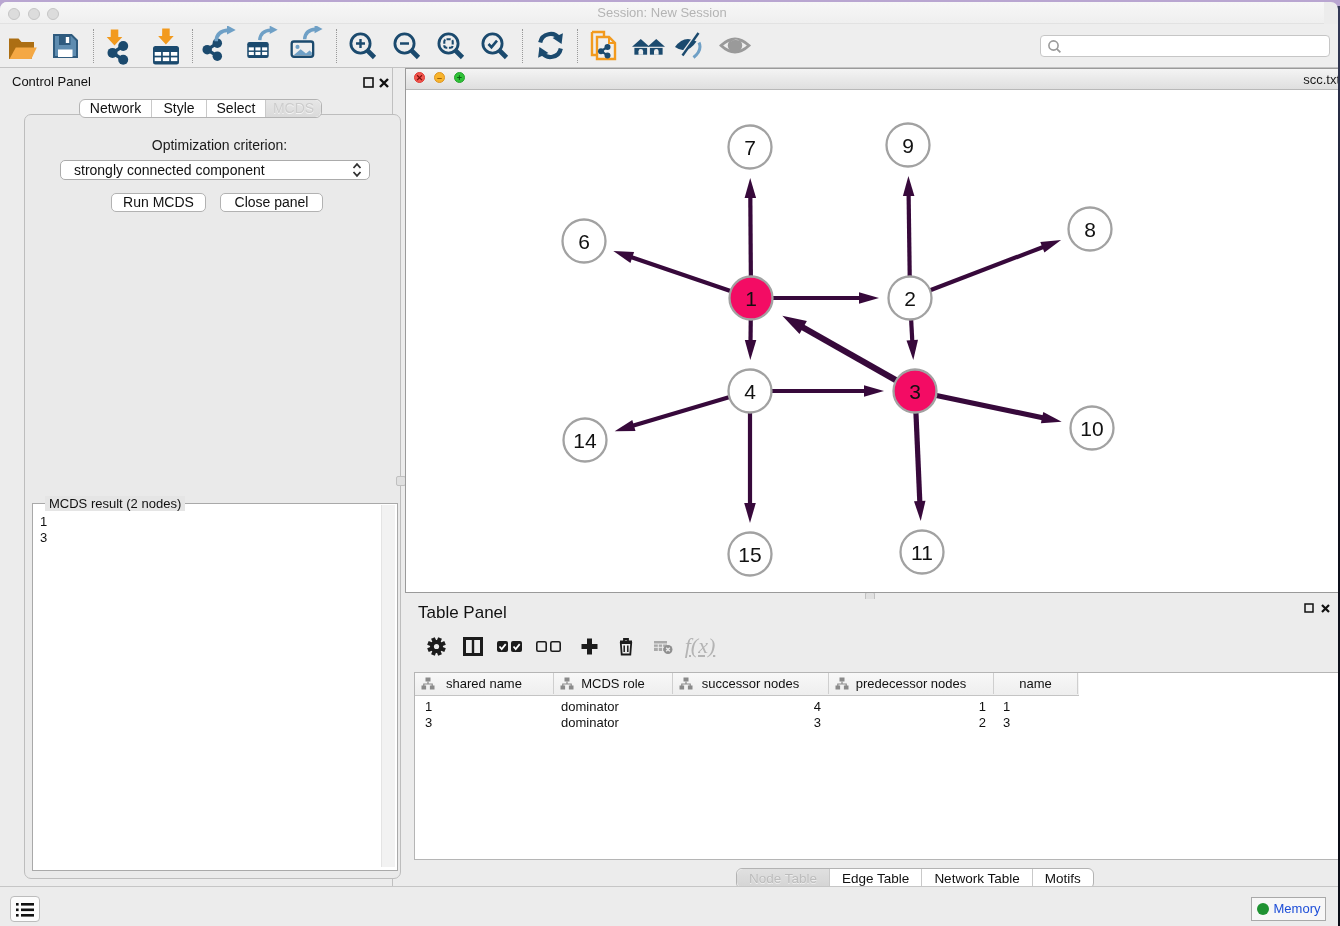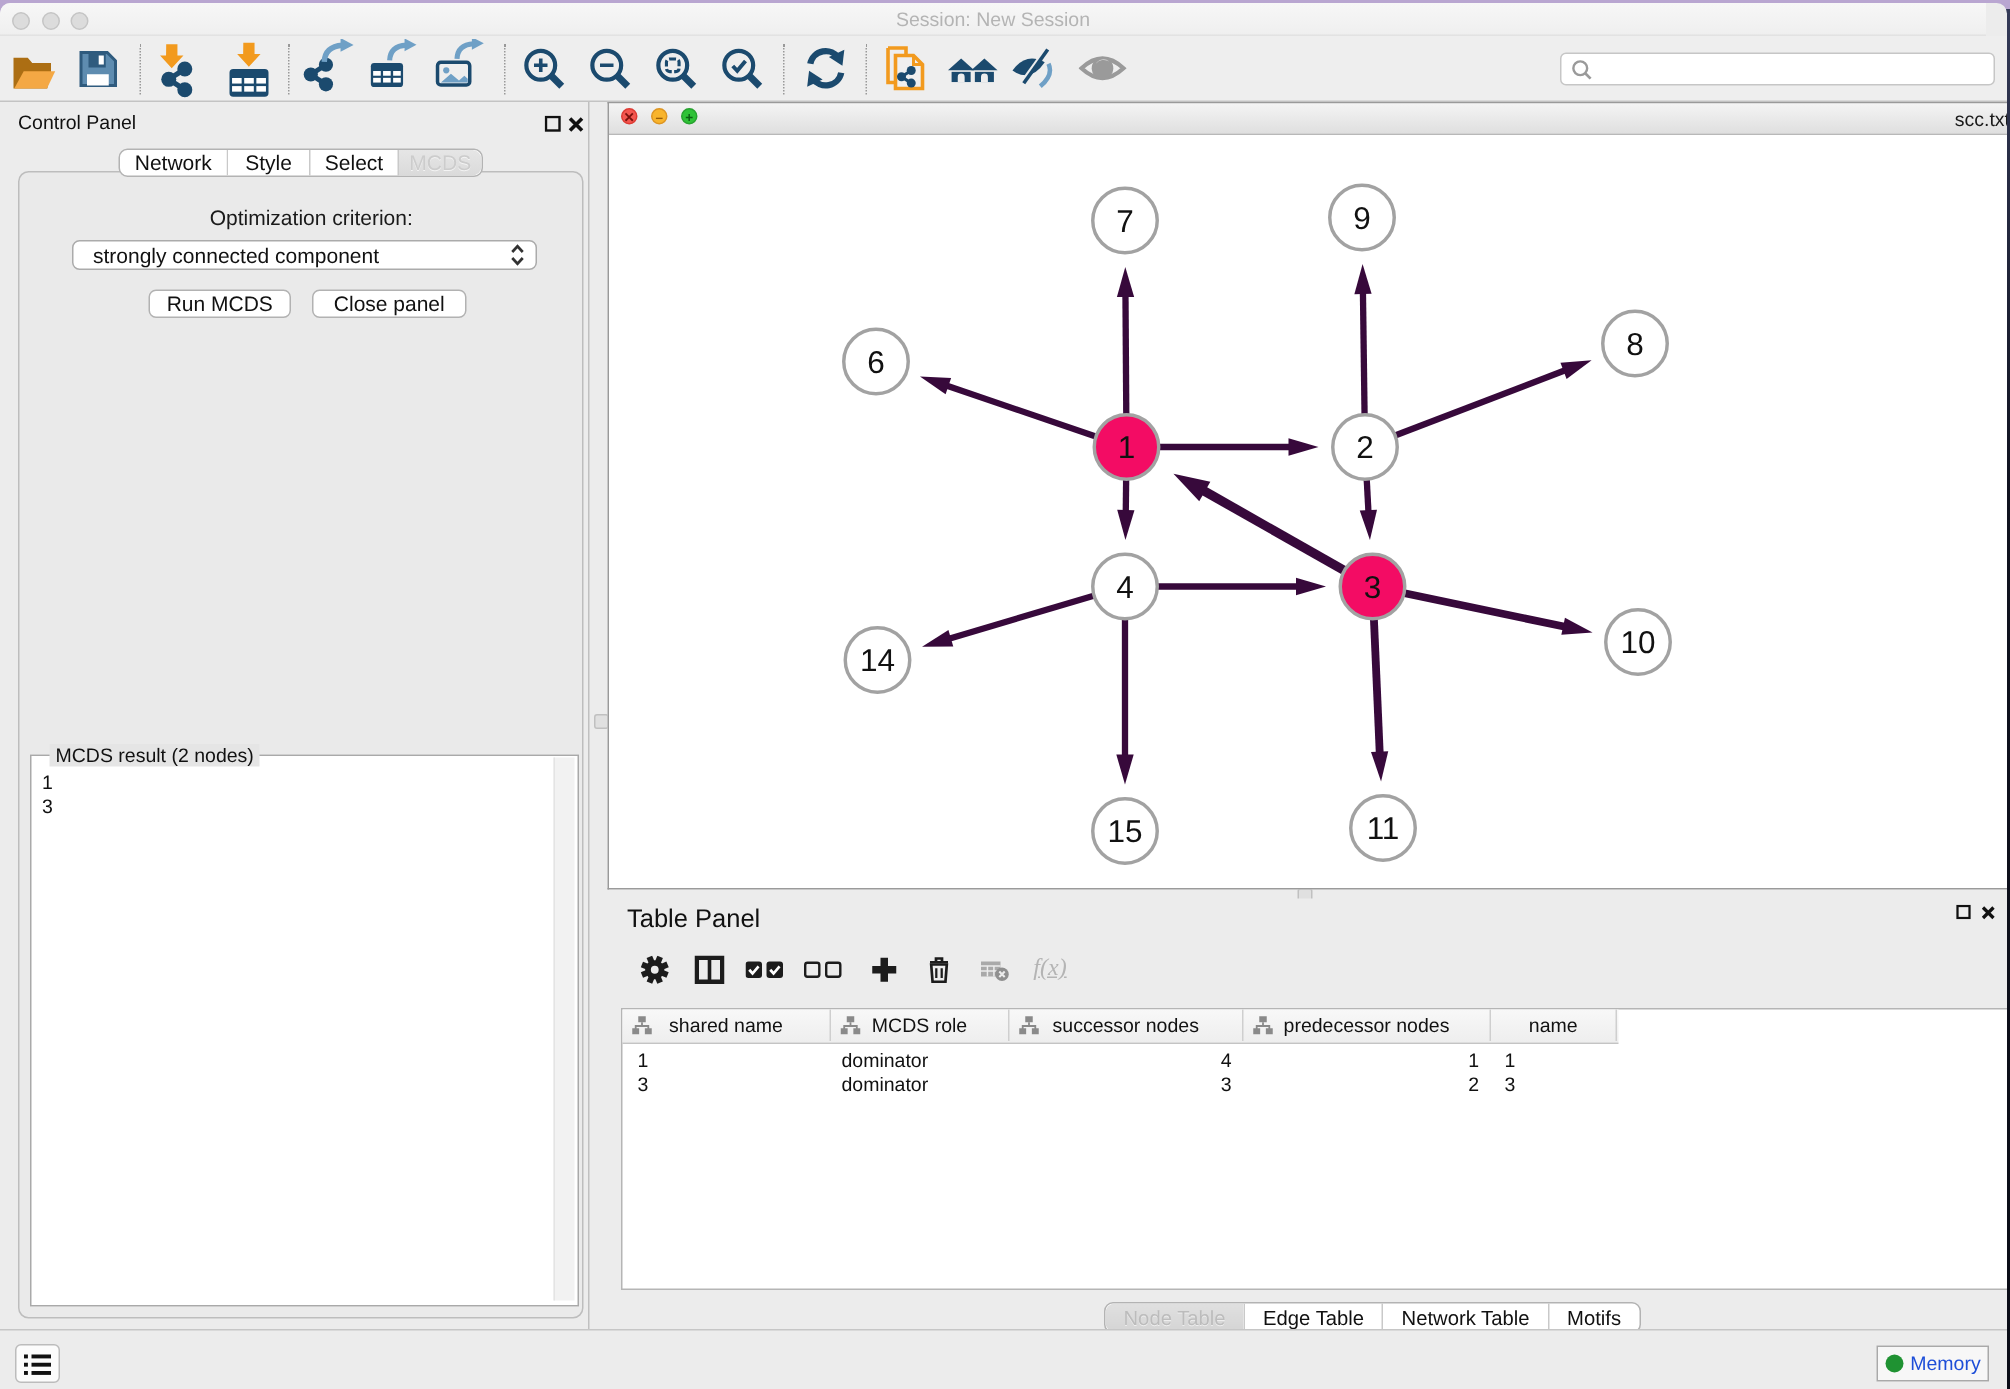"Optimization criterion:" #cpcontent { left: 12px -> 24px }
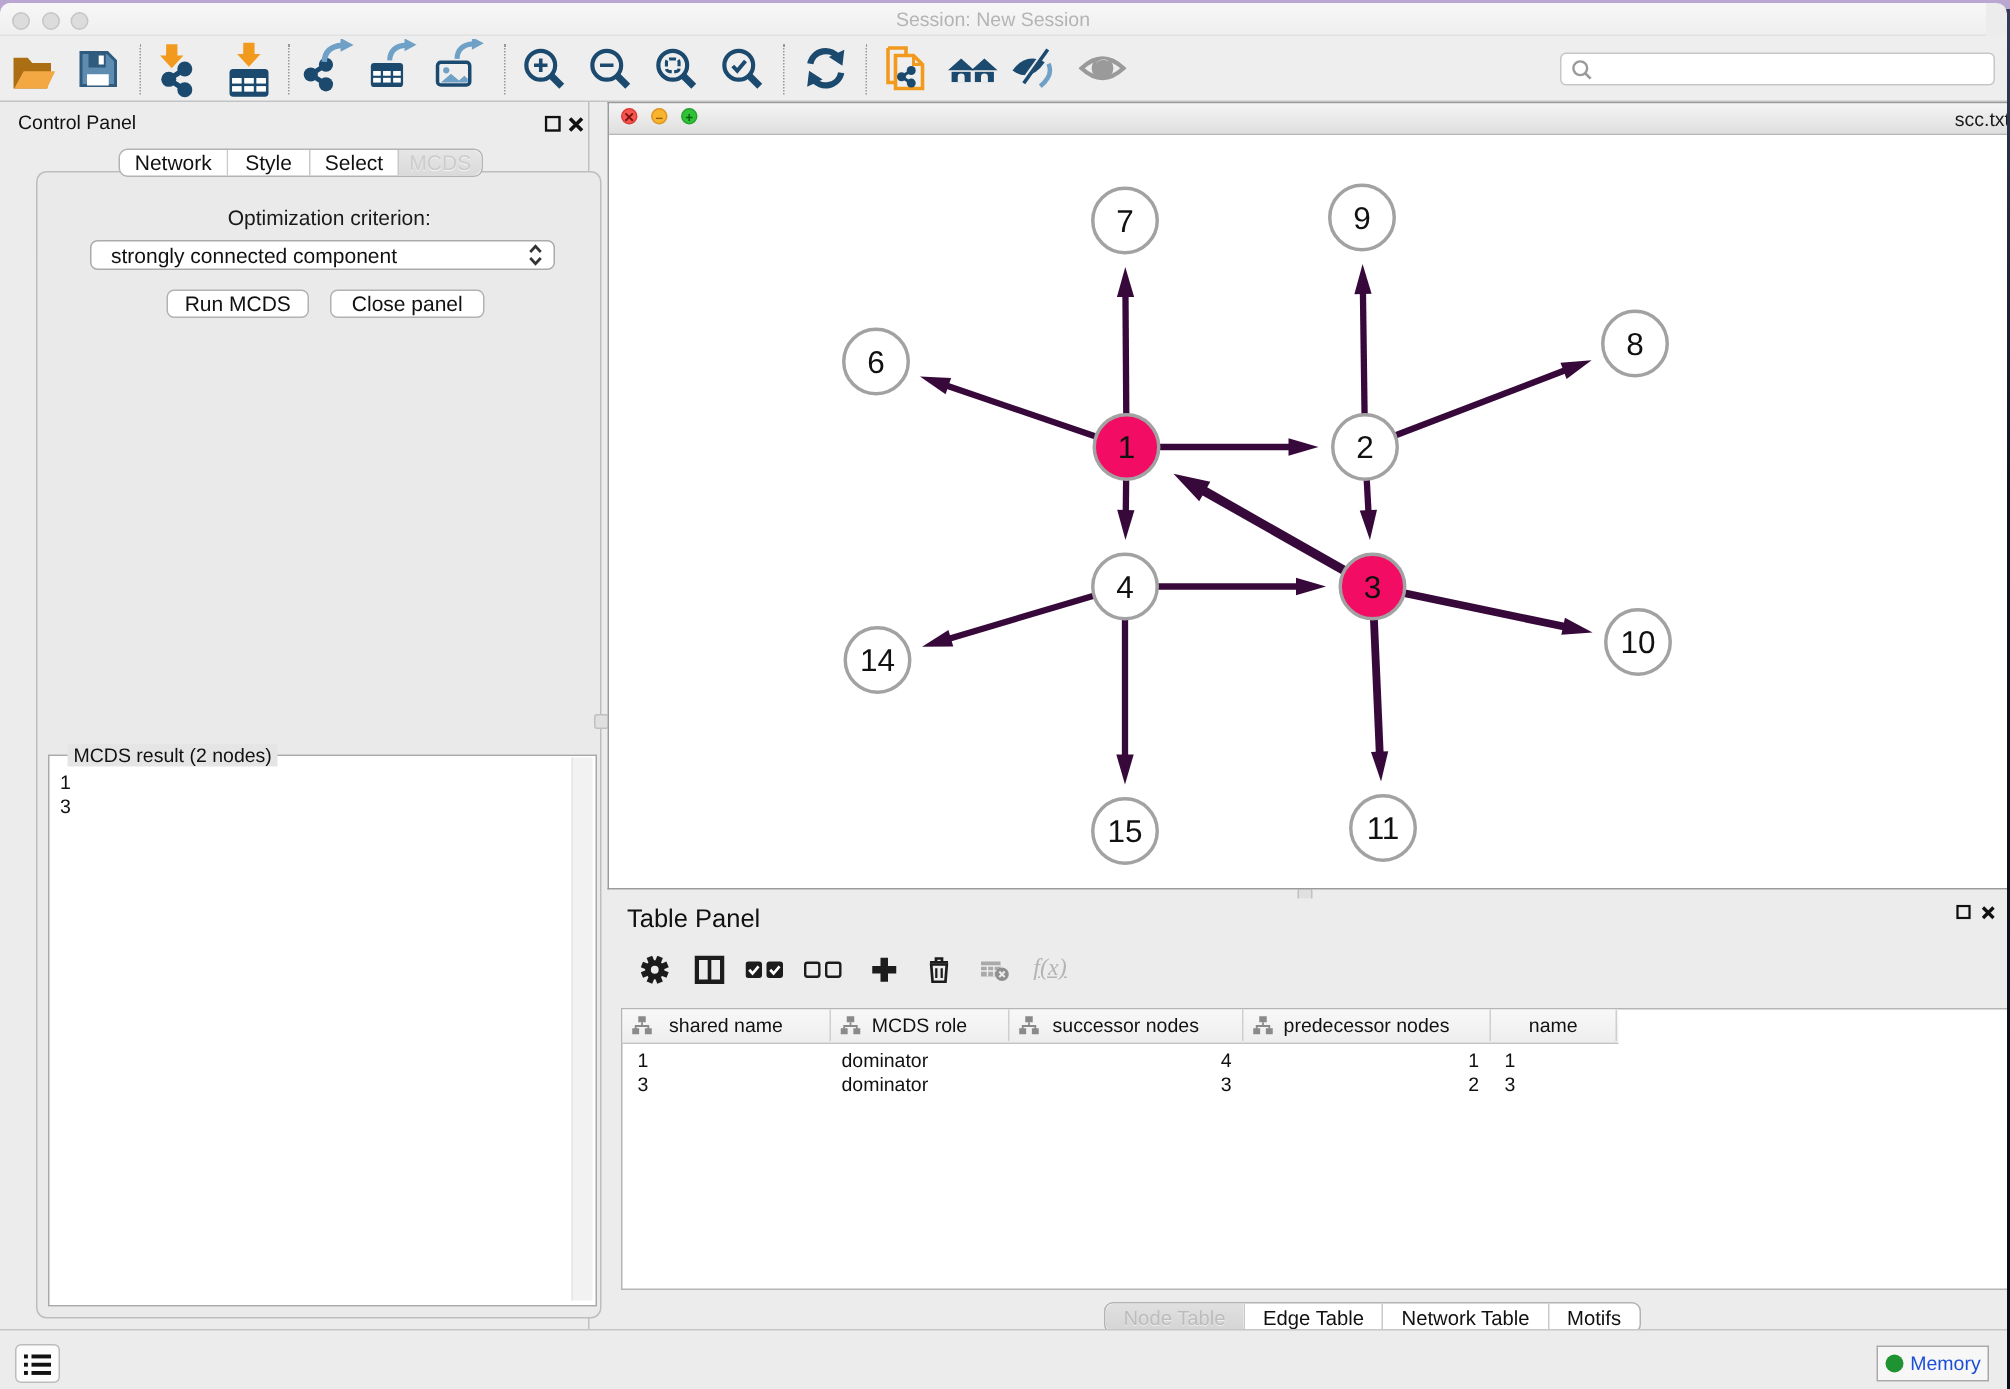"f(x)" span { font-size: 16px -> 22px }
